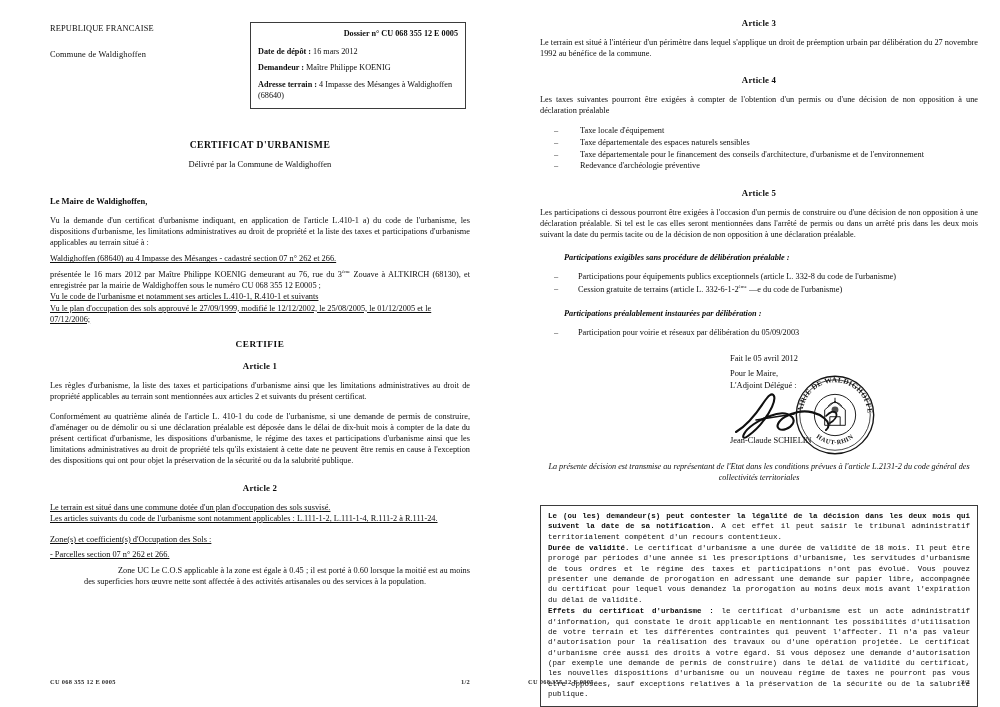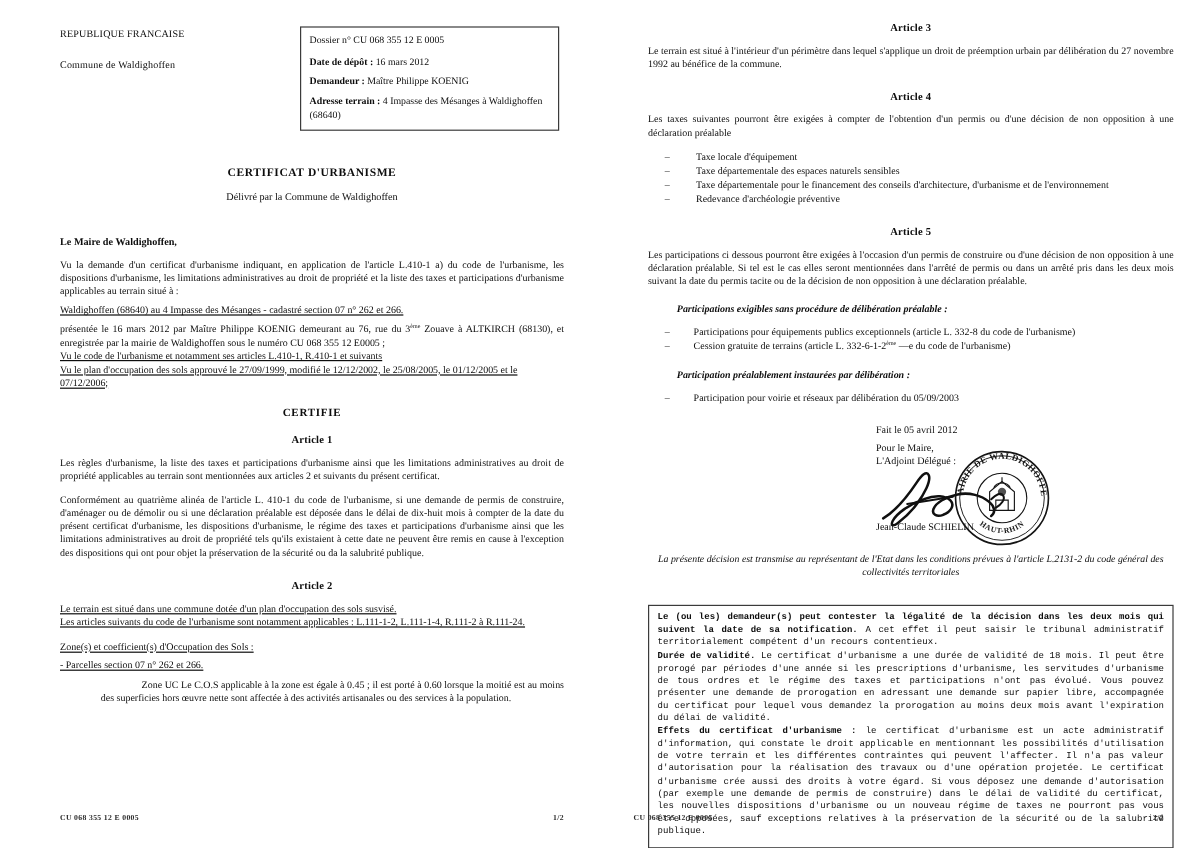"Dossier n° CU 068 355" .dossier-box .dnum { font-weight: normal -> bold; text-align: left -> right }
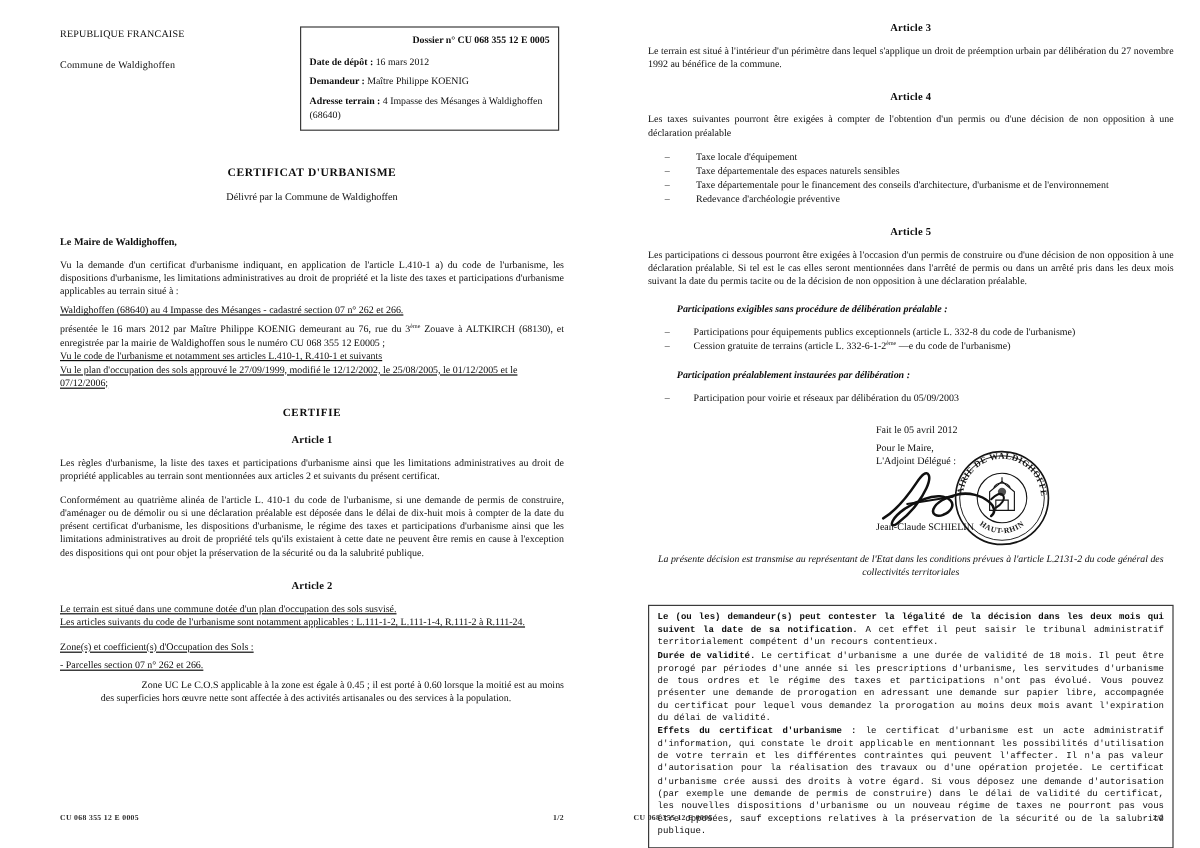"Participation préalablement instaurées" div.subhead-i { text: Participation -> Participations }
